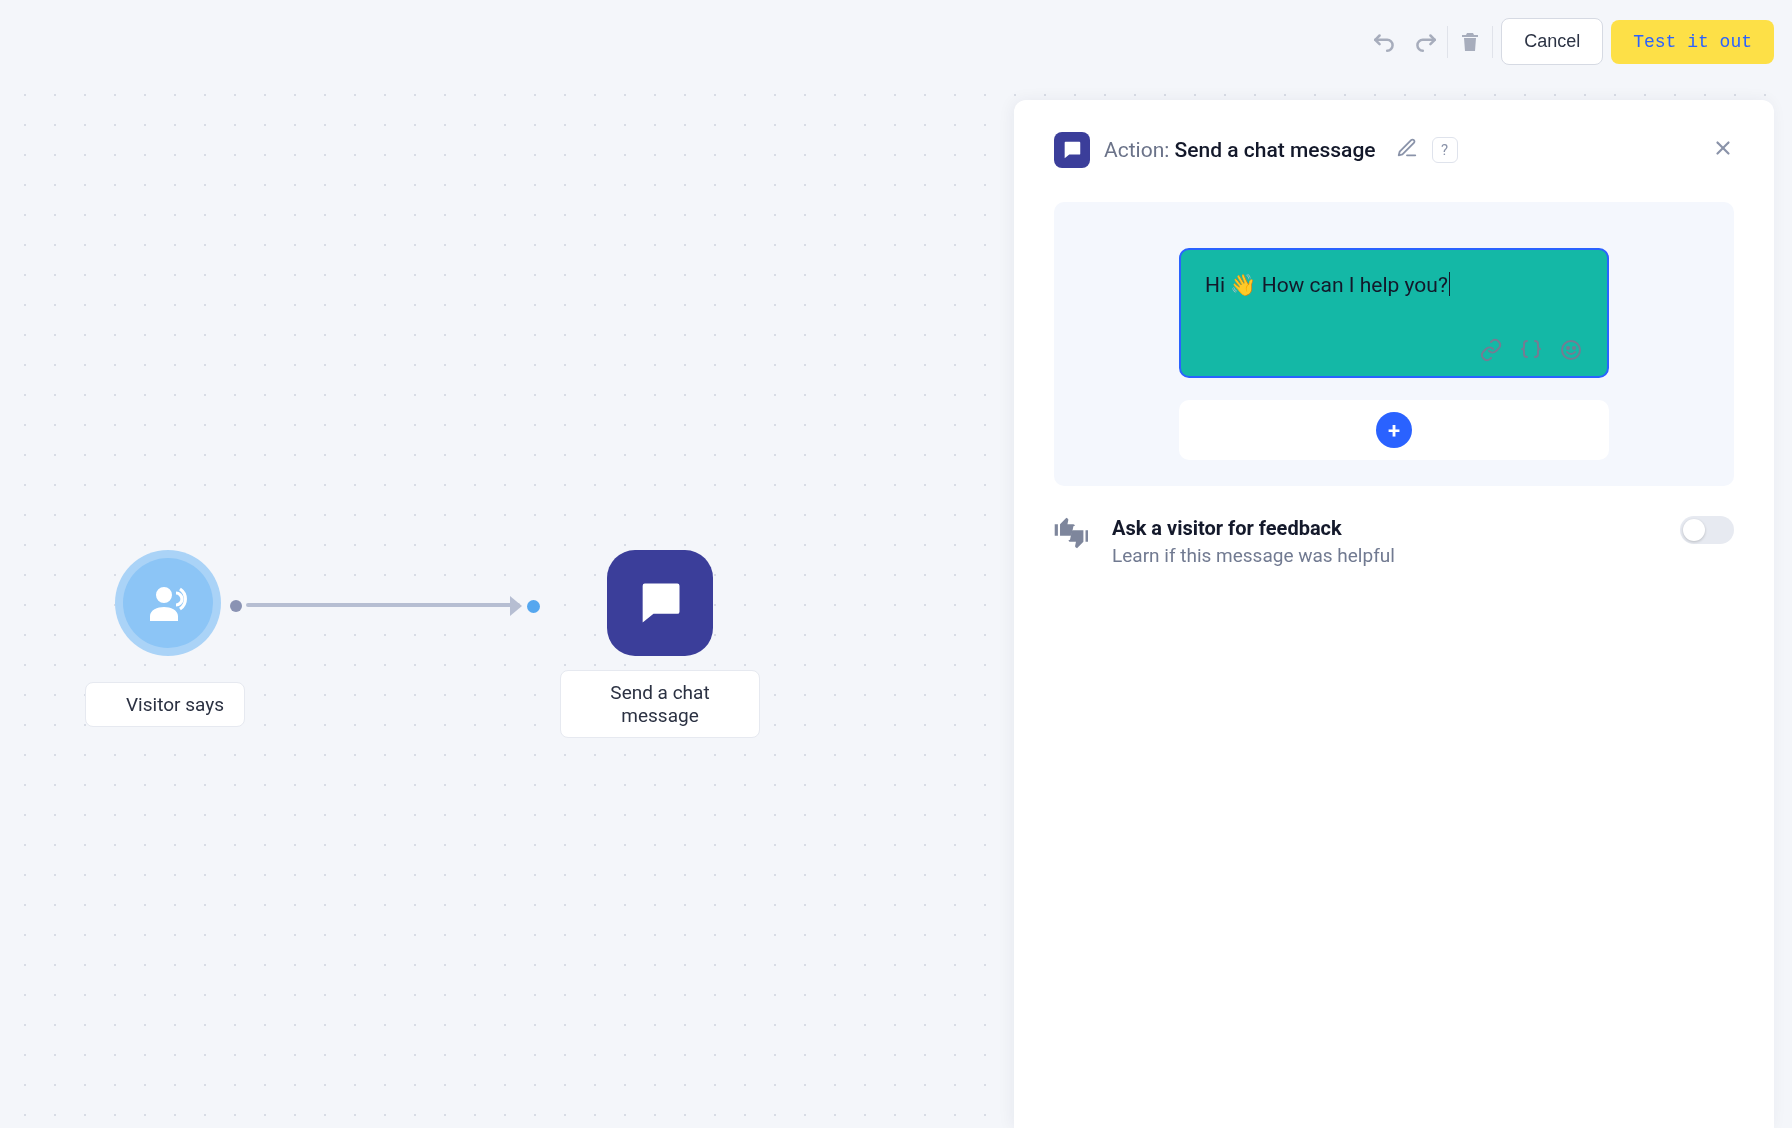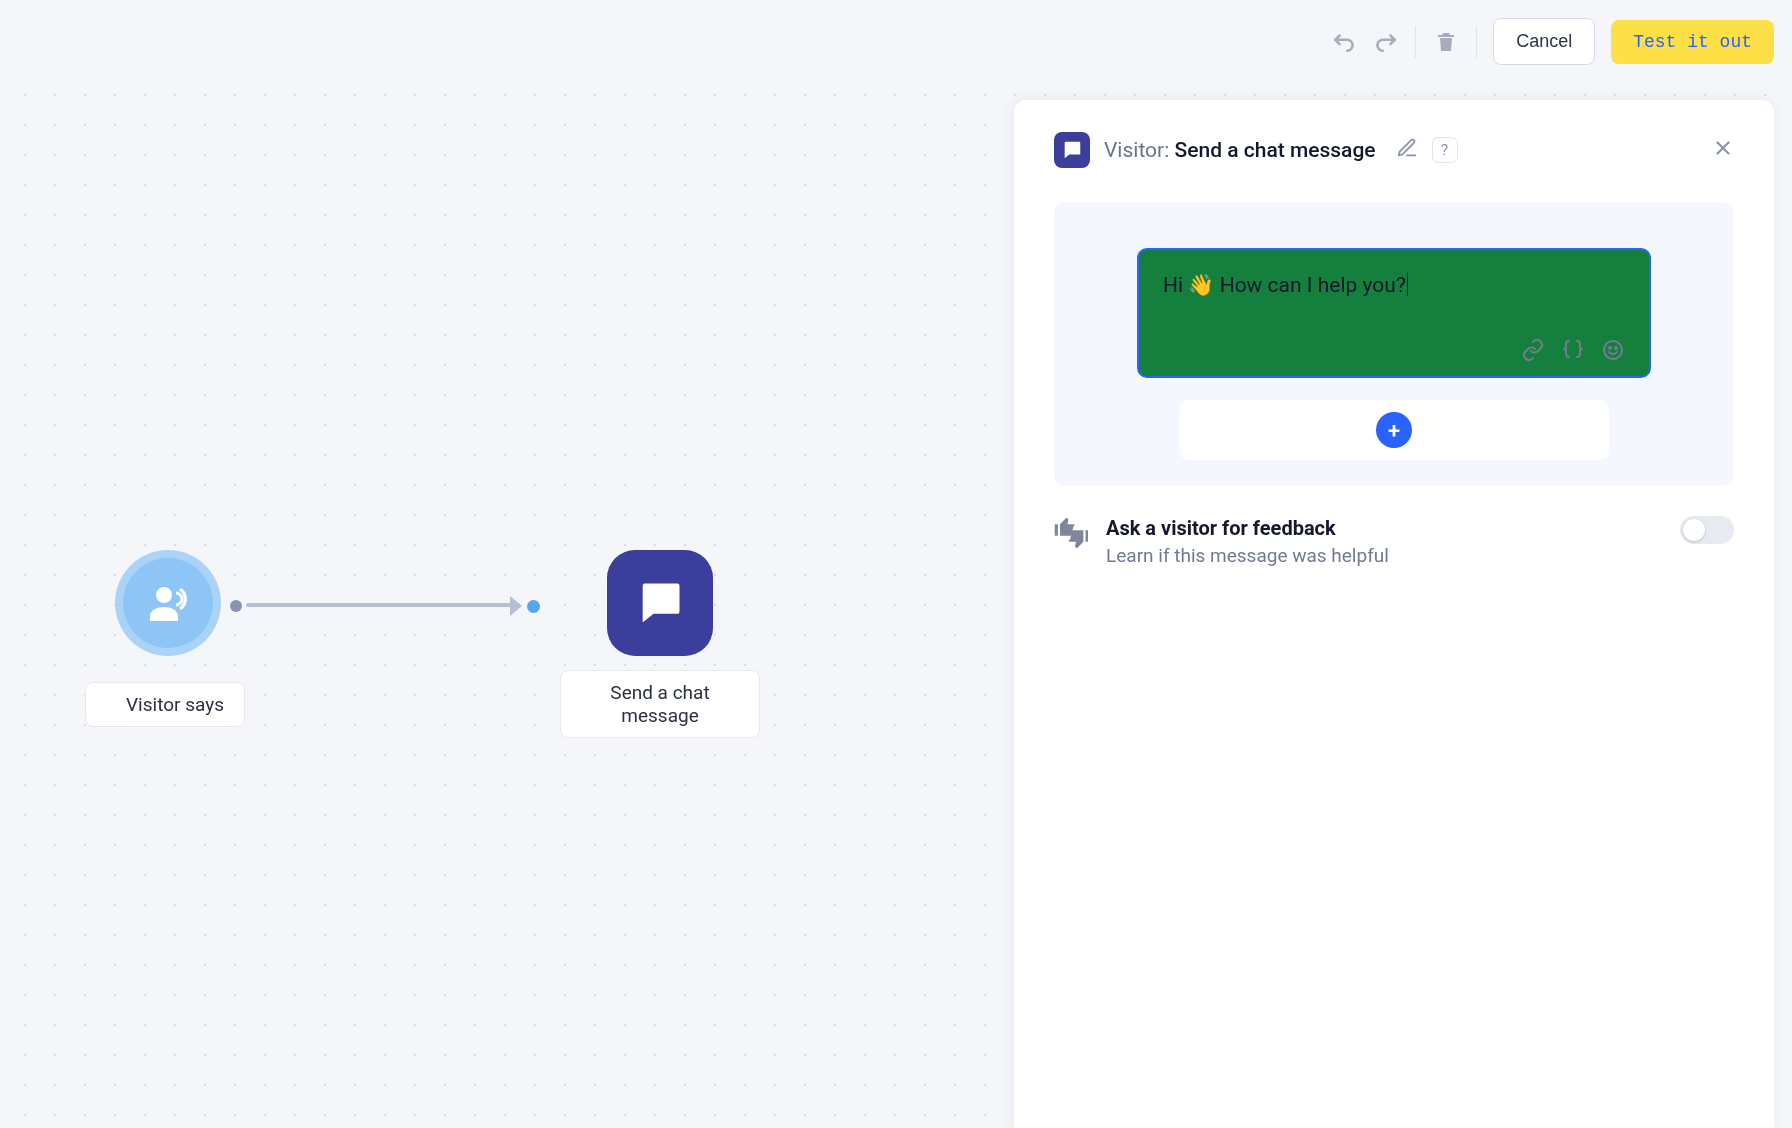"Cancel" .toolbar { gap: 16px -> 8px }
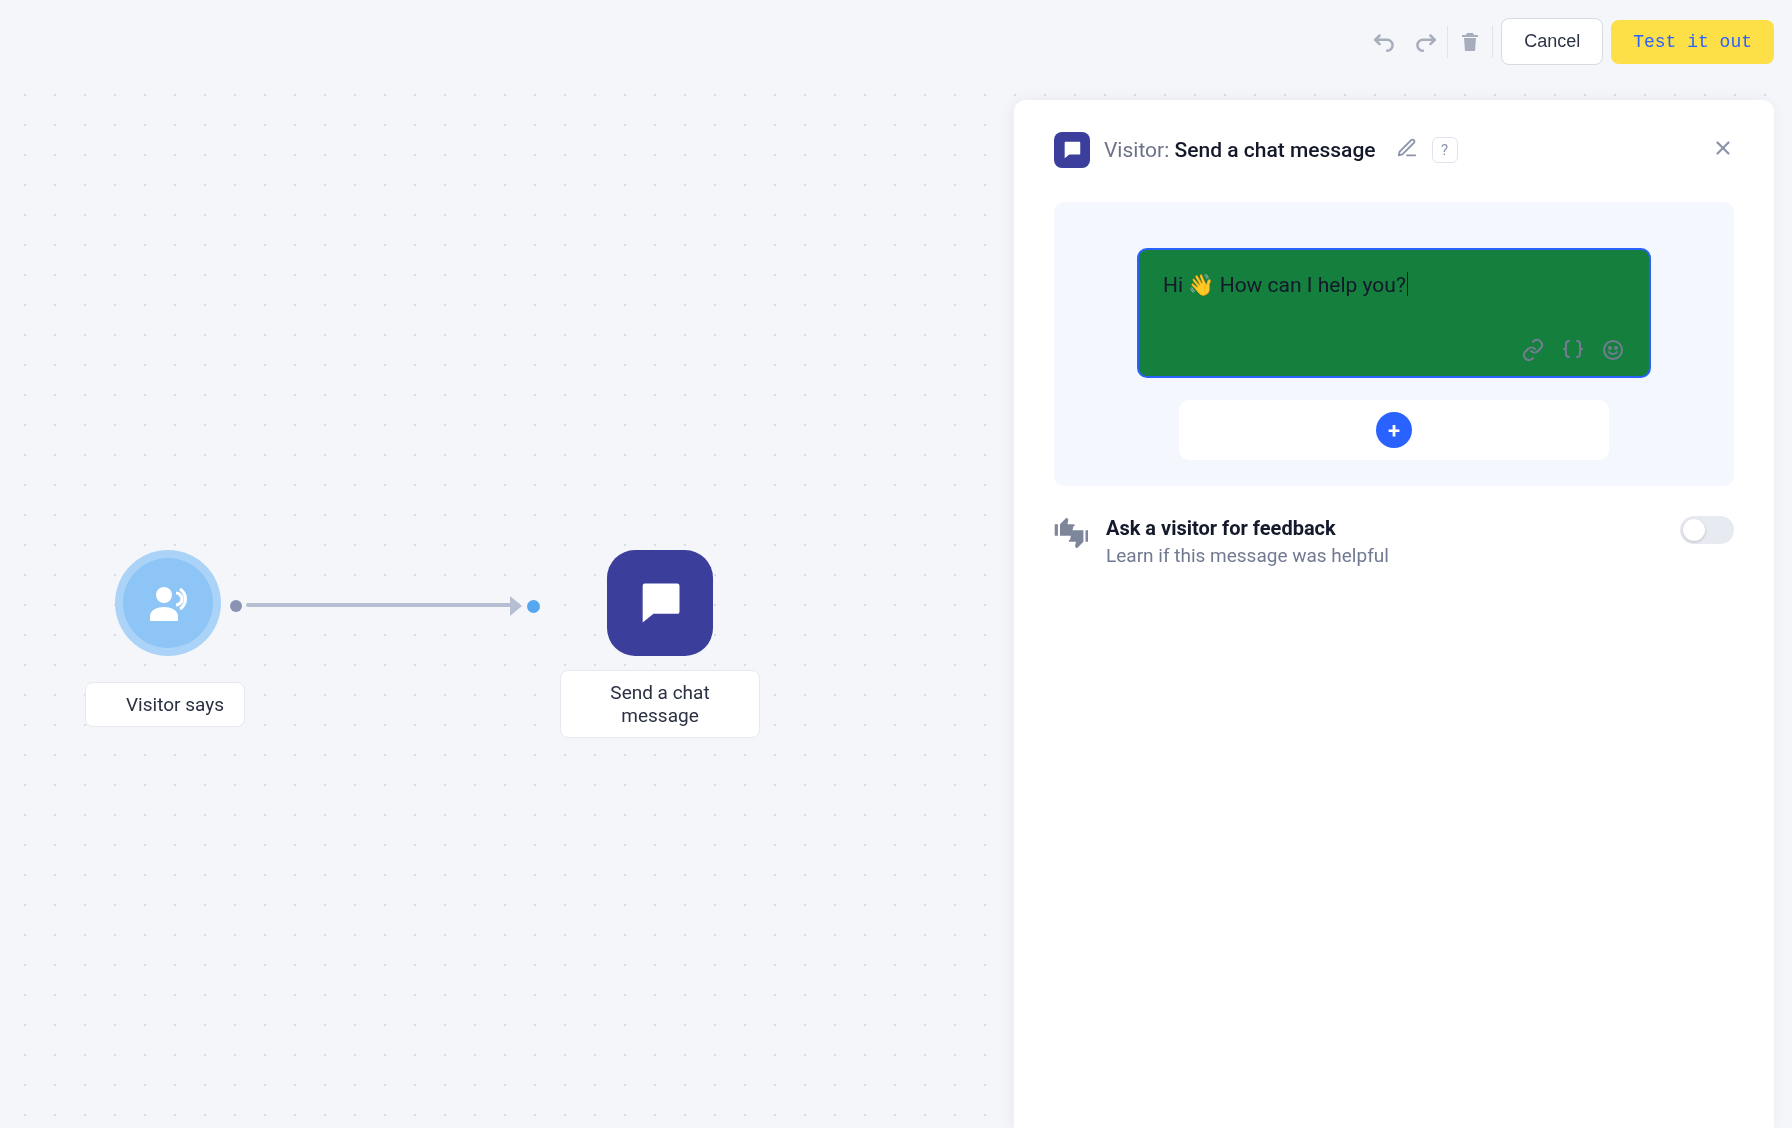"Visitor:" span.muted { text: Visitor -> Action }
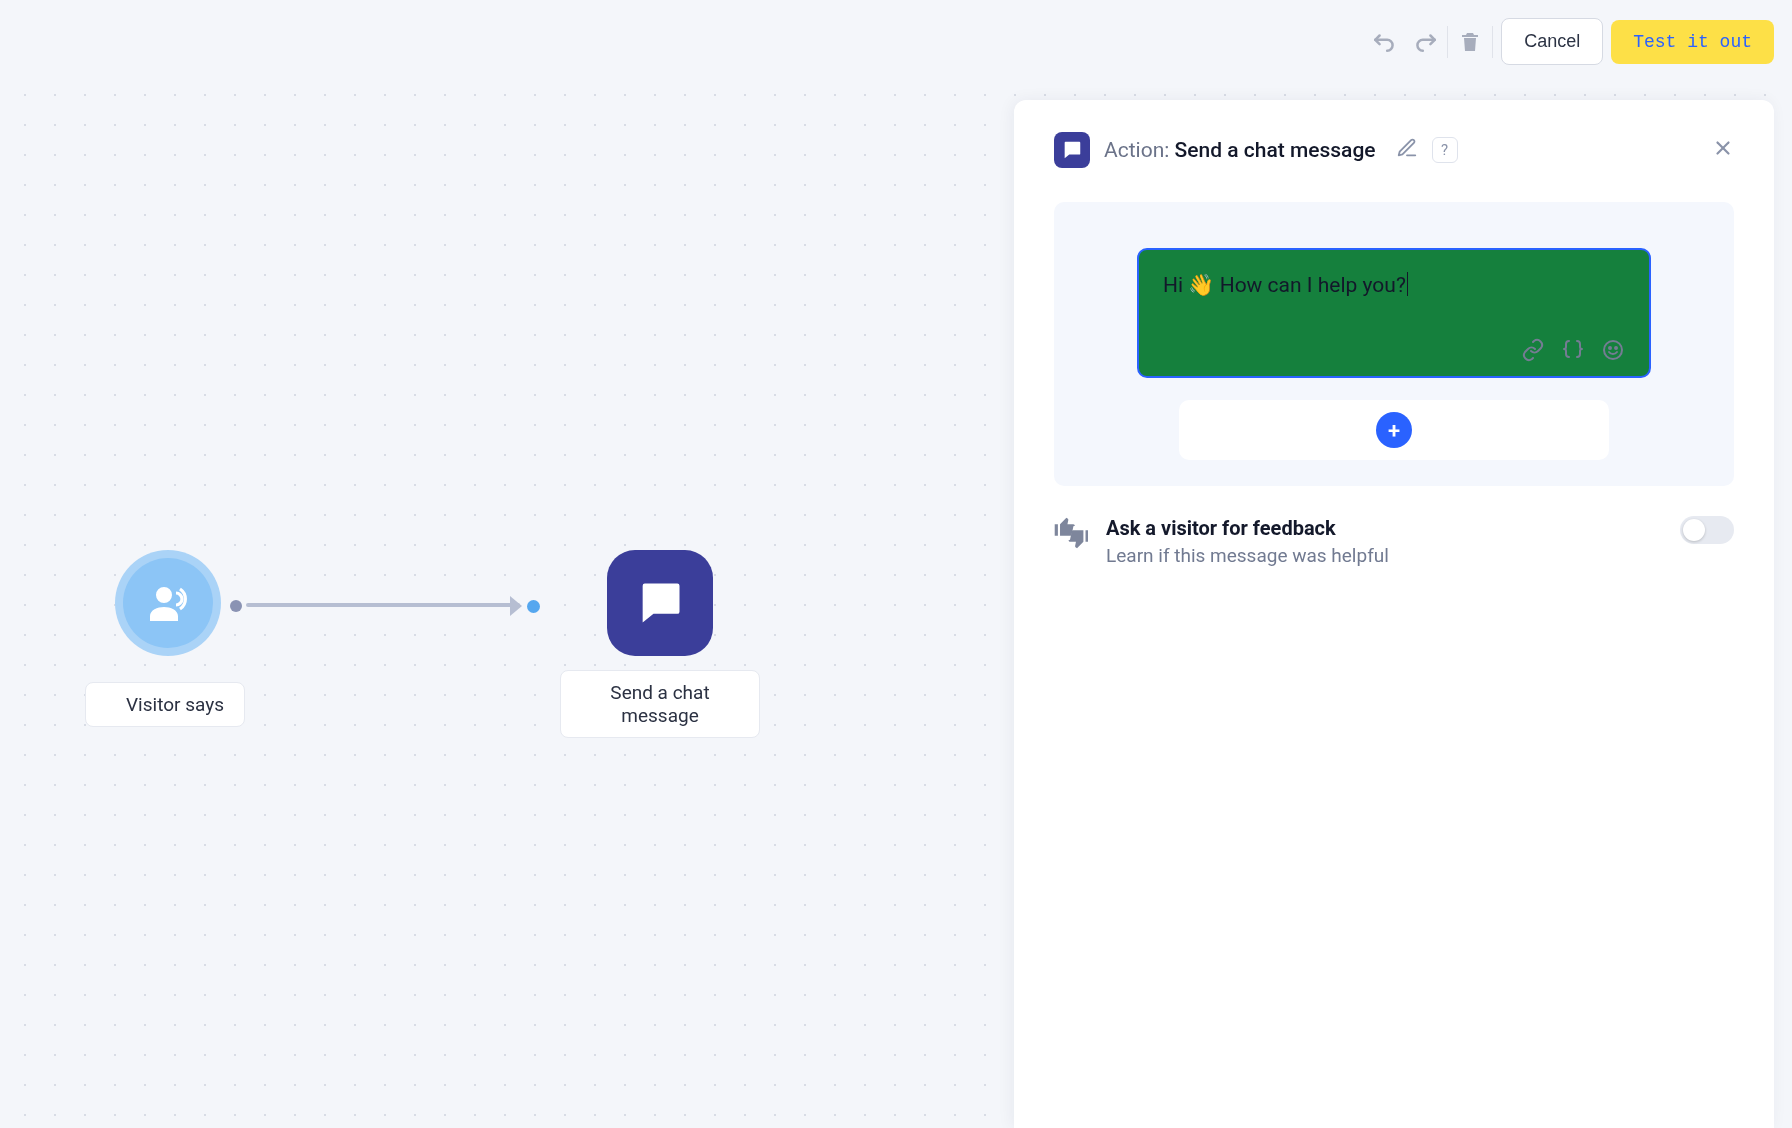"Hi 👋 How can I" .message-box { background: #15803d -> #14b8a6; width: 514px -> 430px }
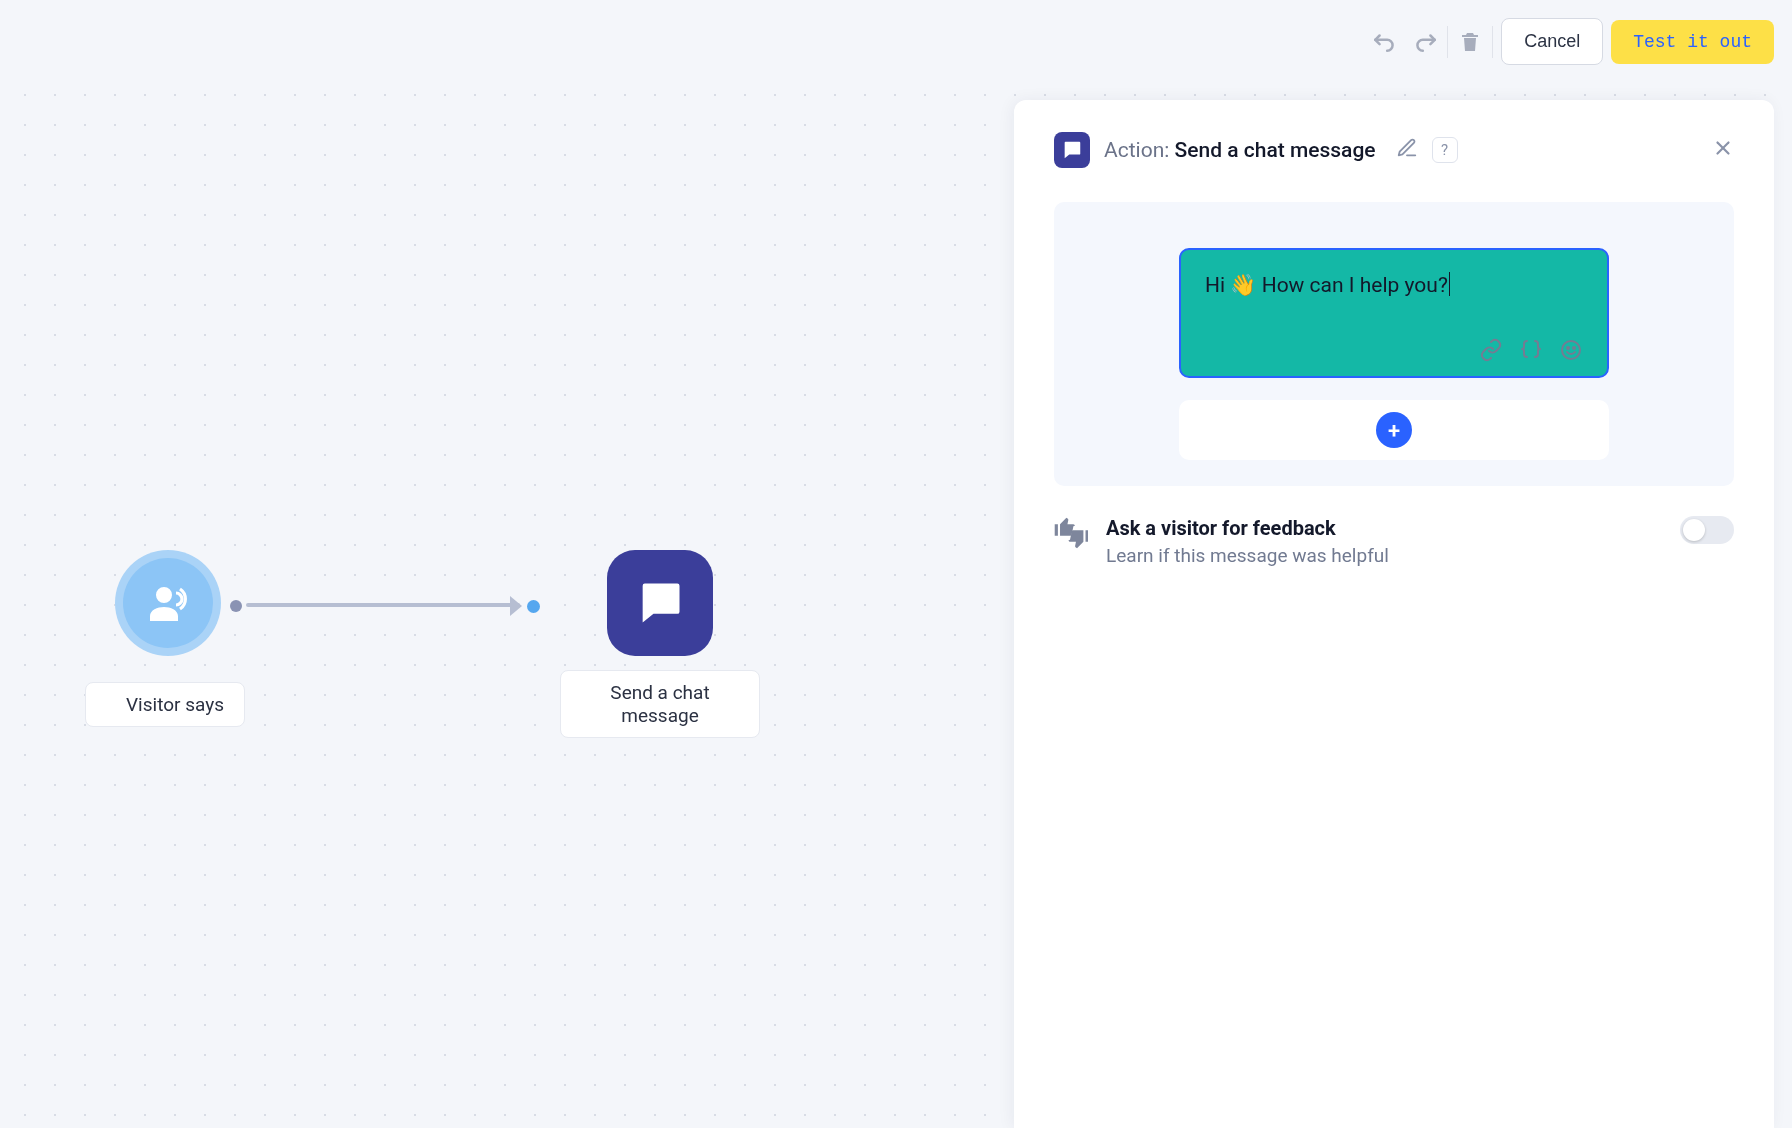"Ask a visitor for feedback" .feedback-row { gap: 18px -> 24px }
